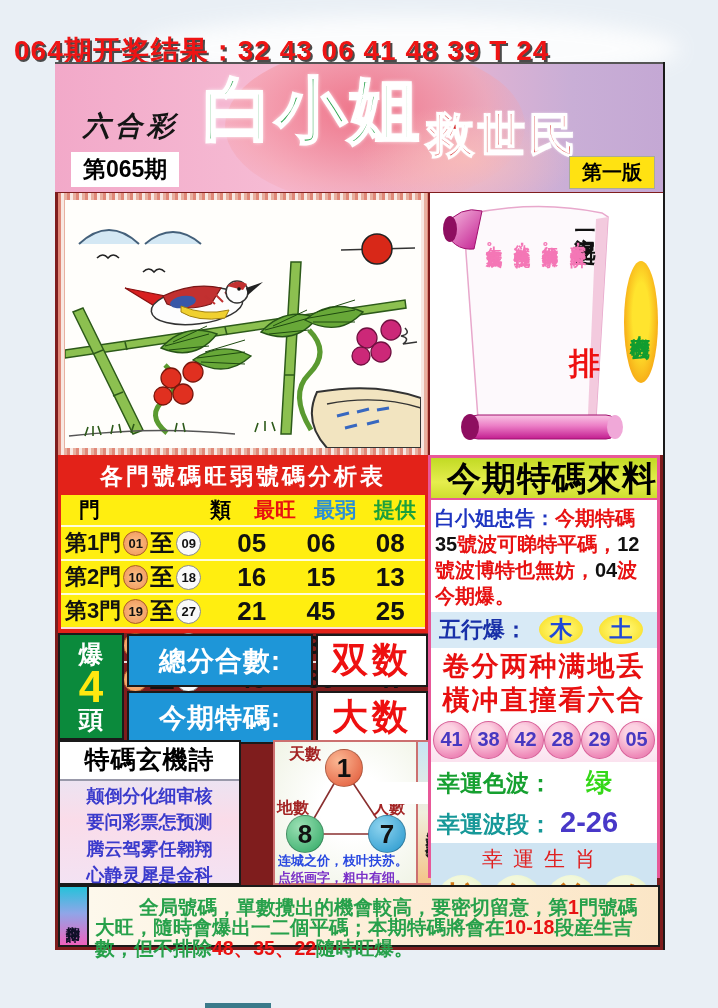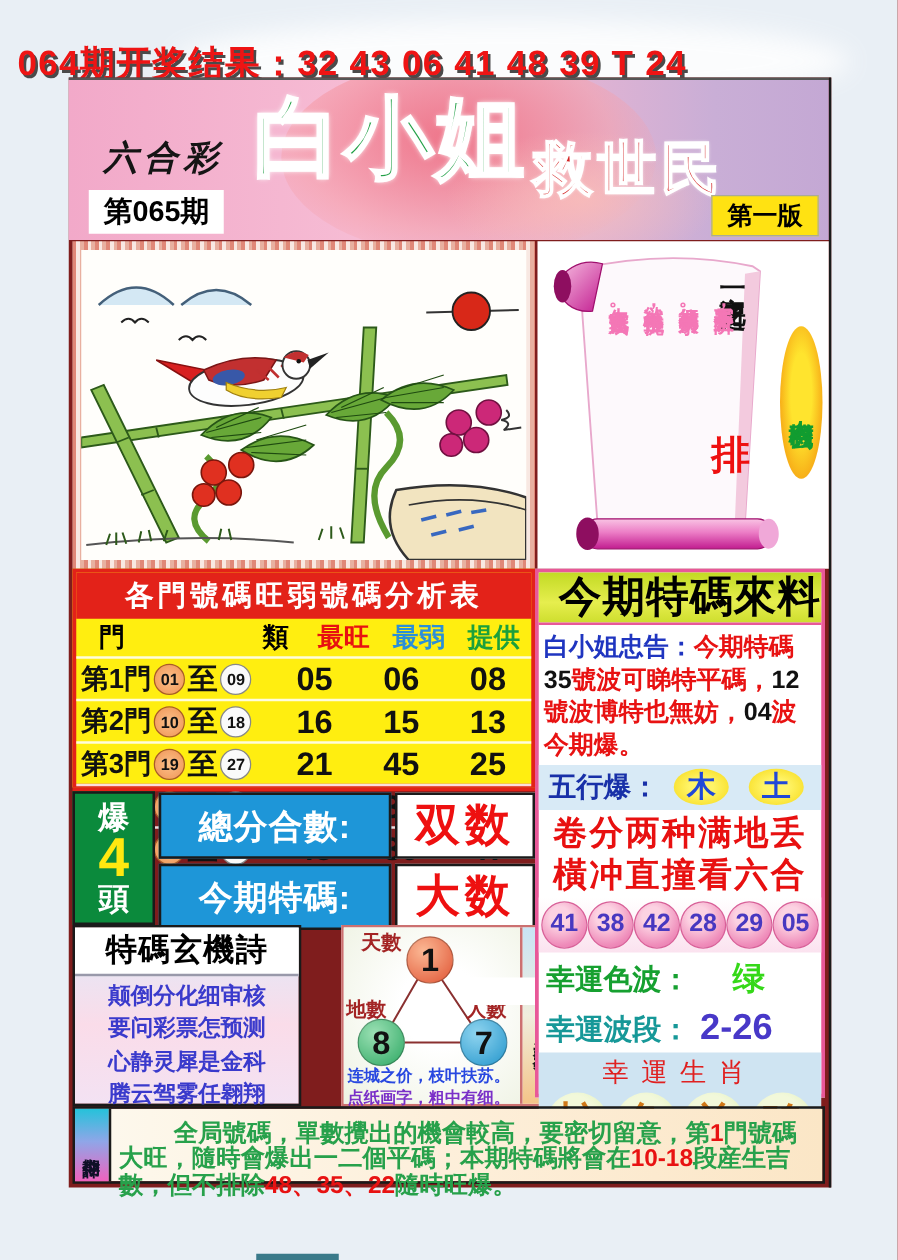"心静灵犀是金科" div { order: before "腾云驾雾任翱翔" -> after "腾云驾雾任翱翔" }
